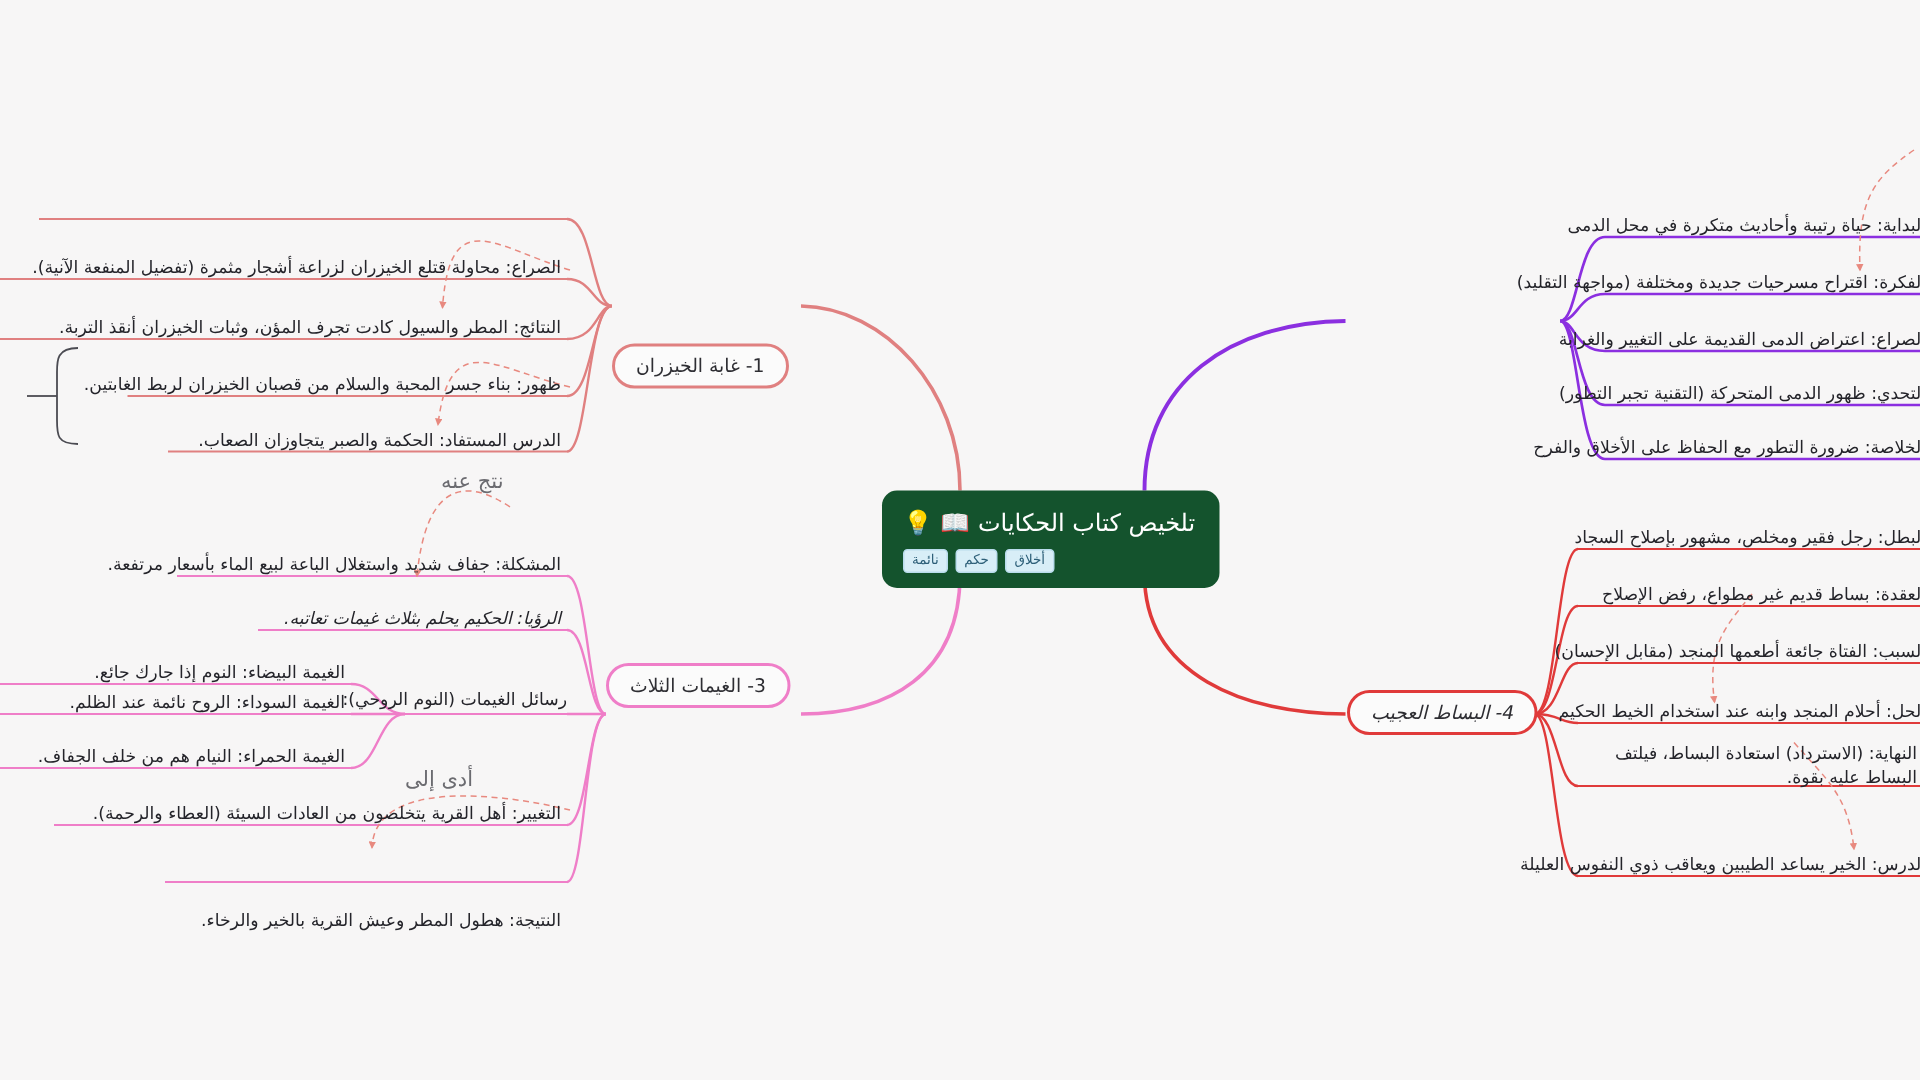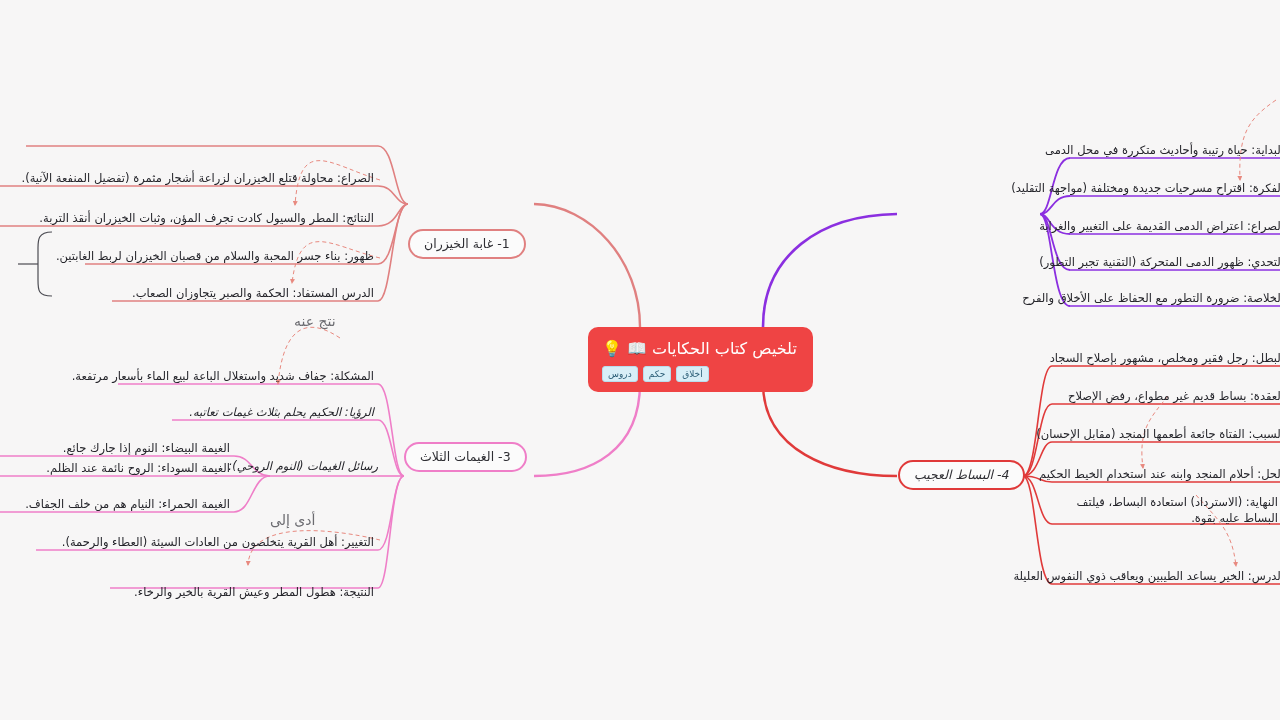"تلخيص كتاب الحكايات 📖 💡" .central { background: #ef4444 -> #14532d }
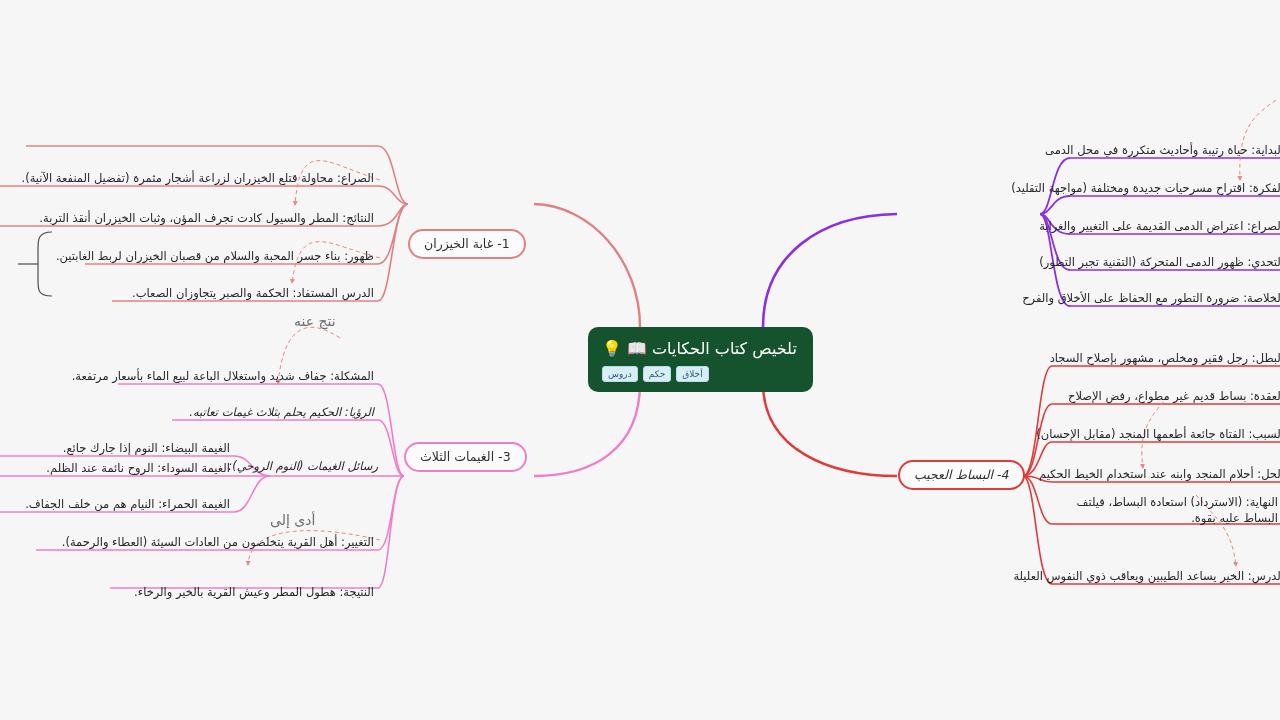"دروس" span.tag { text: دروس -> نائمة }
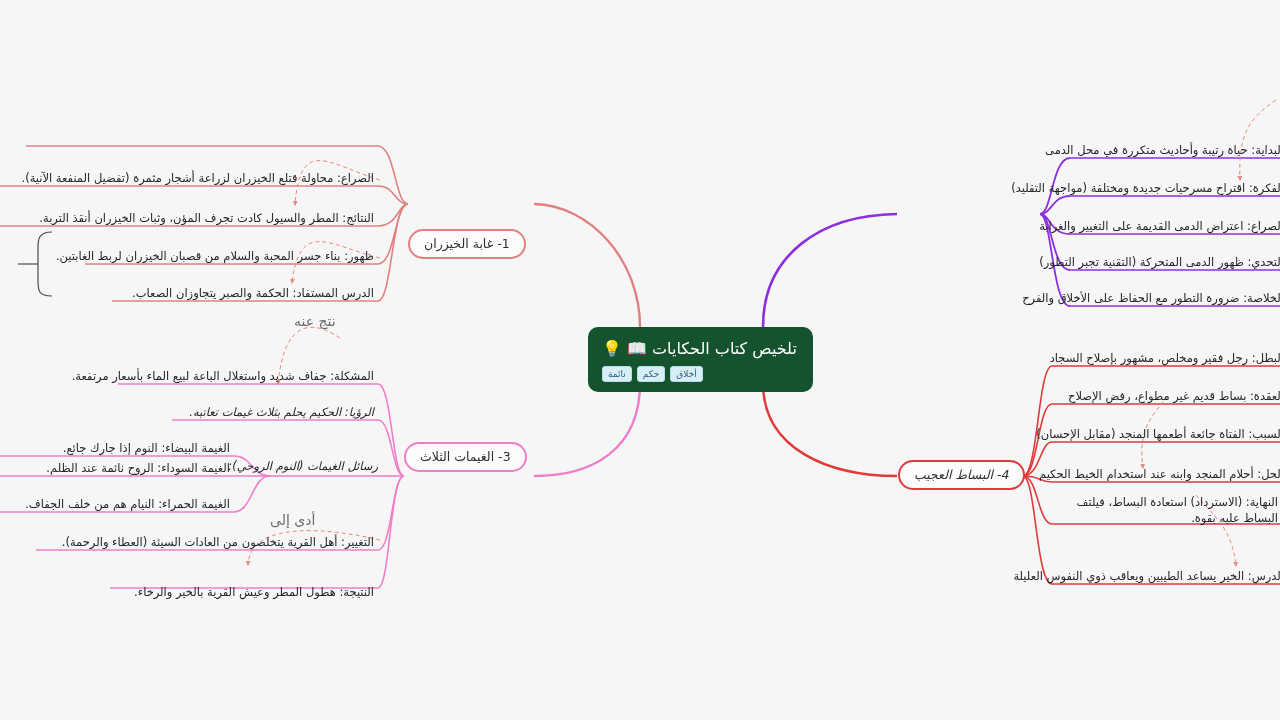"رسائل الغيمات (النوم الروحي):" .sub-label { font-style: italic -> none }
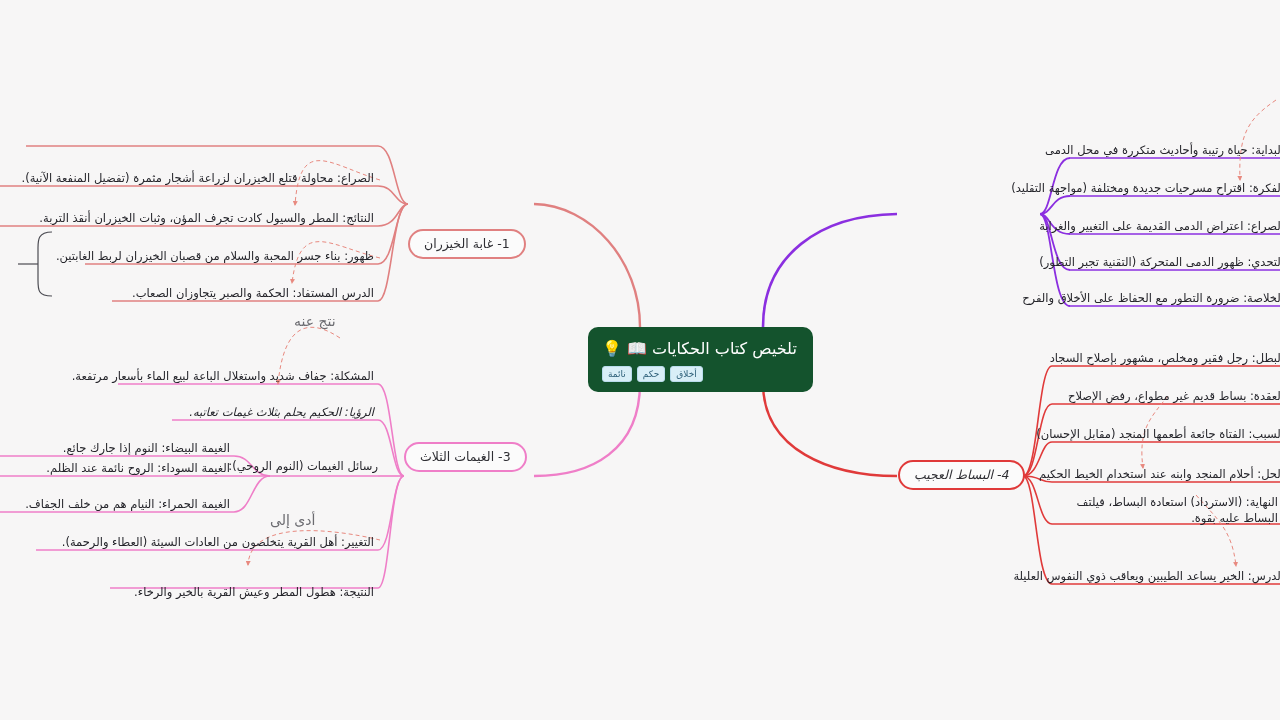"النتيجة: هطول المطر وعيش القرية" div.leaf { top: 582px -> 603px }
